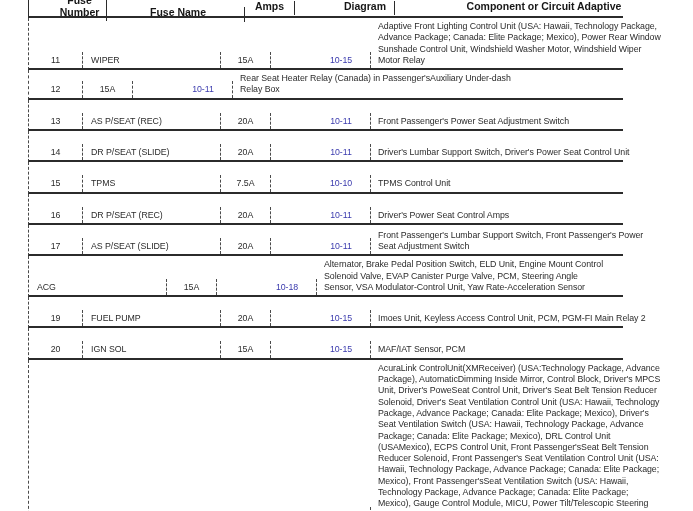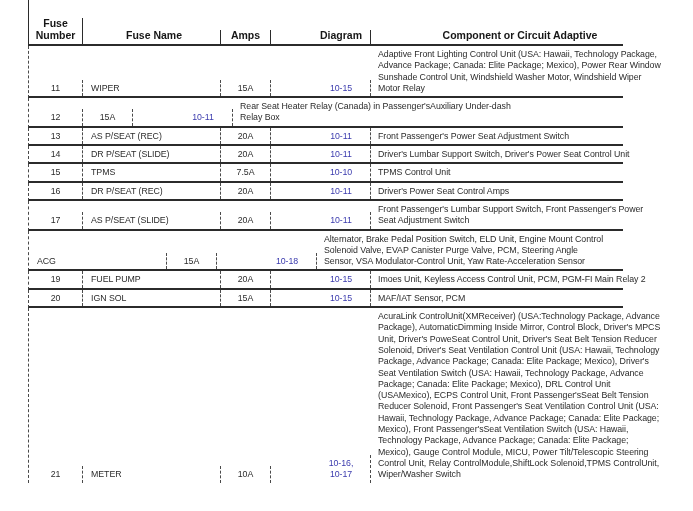"Fuse Number" .hrow { align-items: flex-end -> center; height: 46px -> 18px; padding-left: none -> 24px }
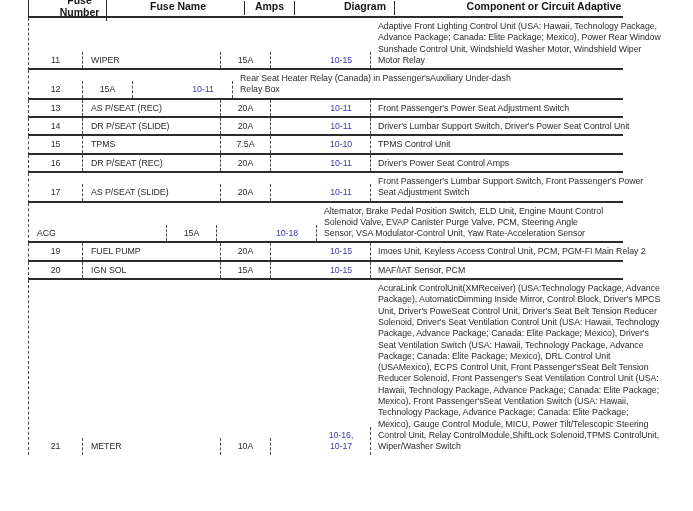"Fuse Name" .c-name { margin-top: none -> 13px }
